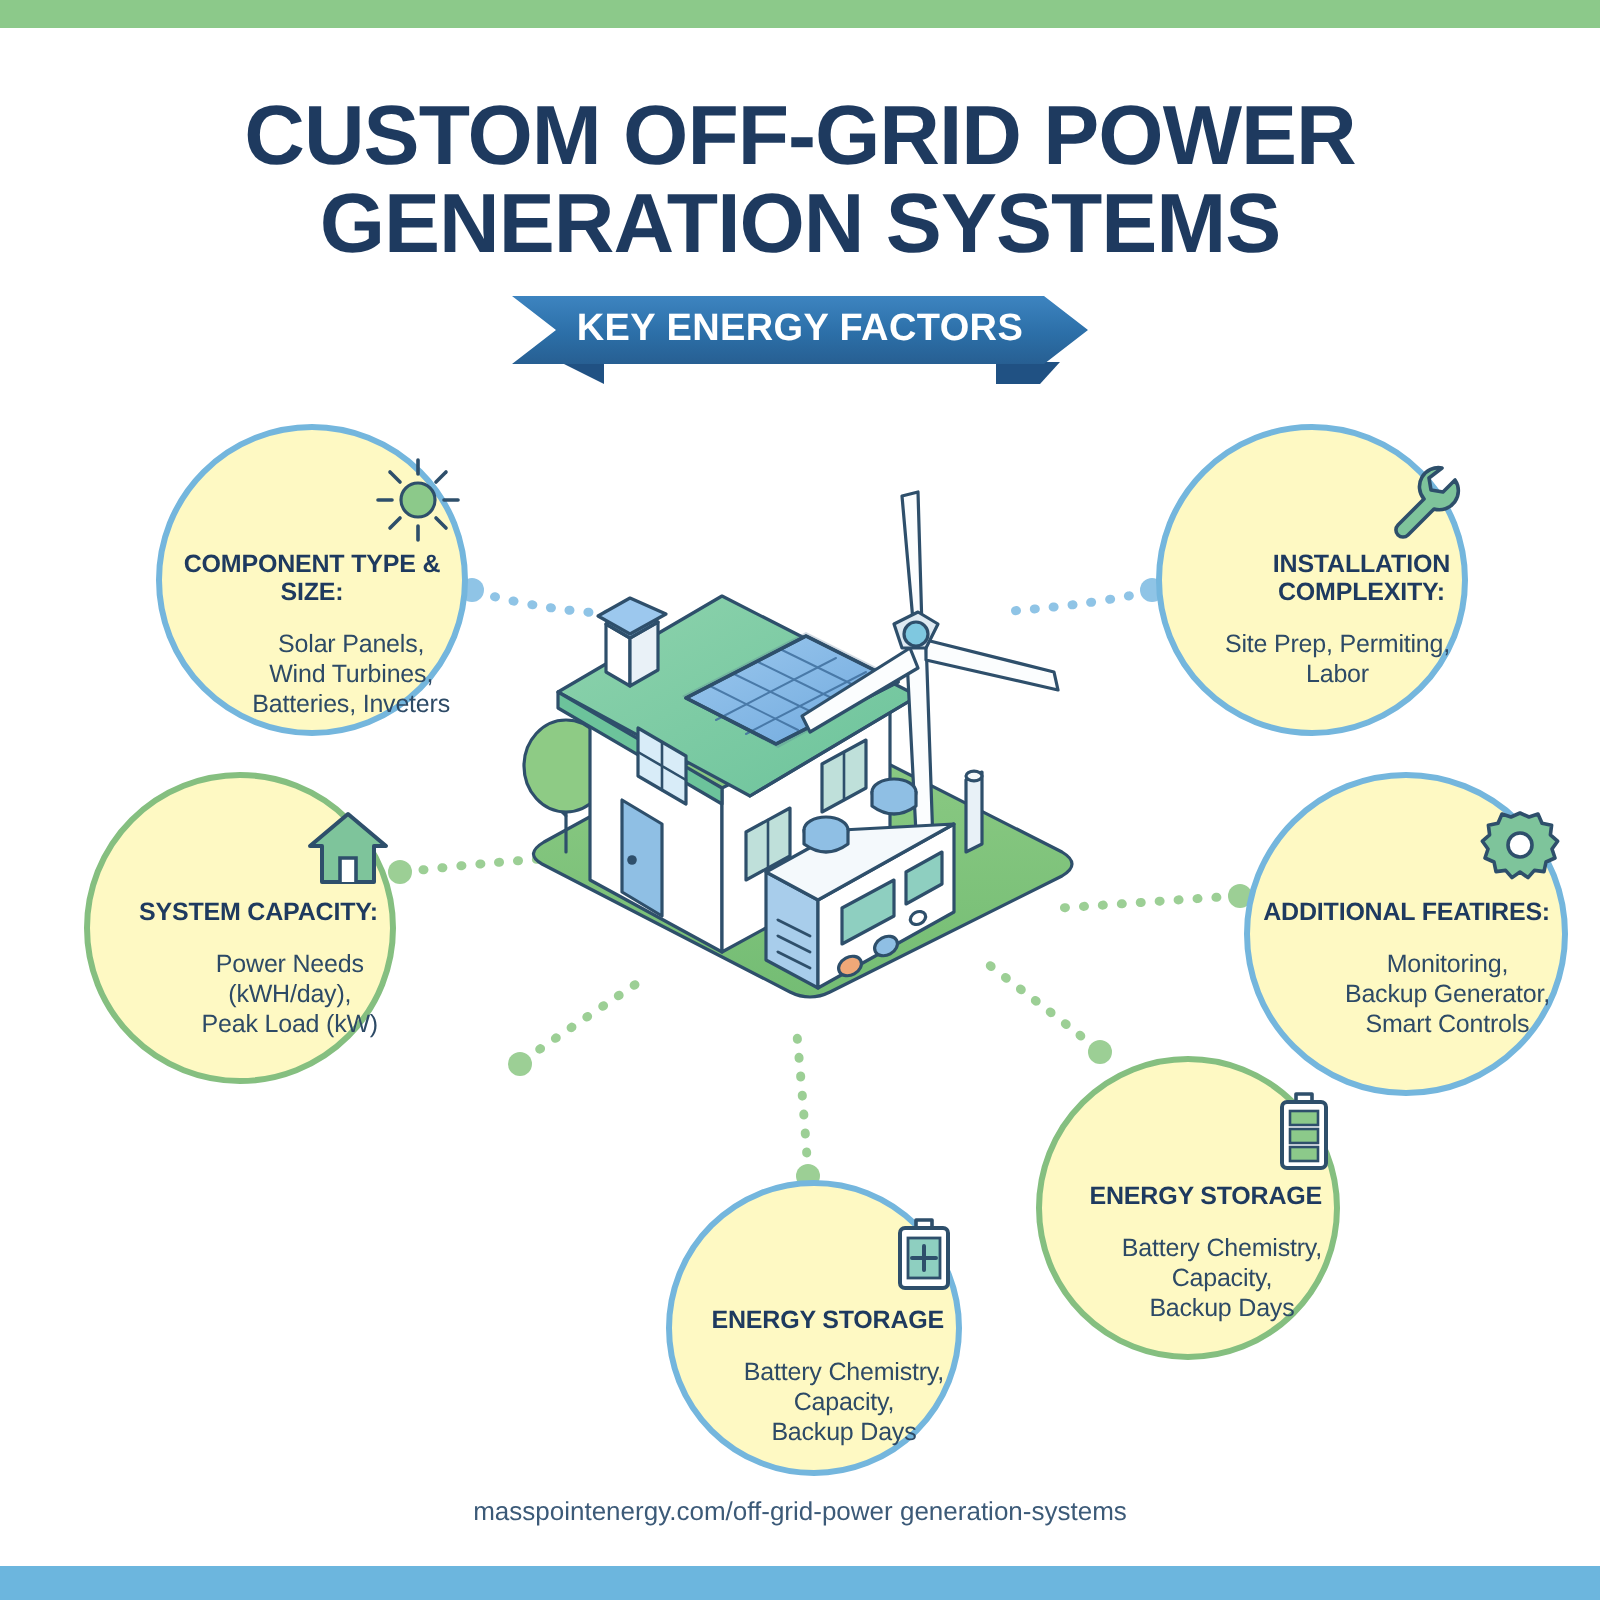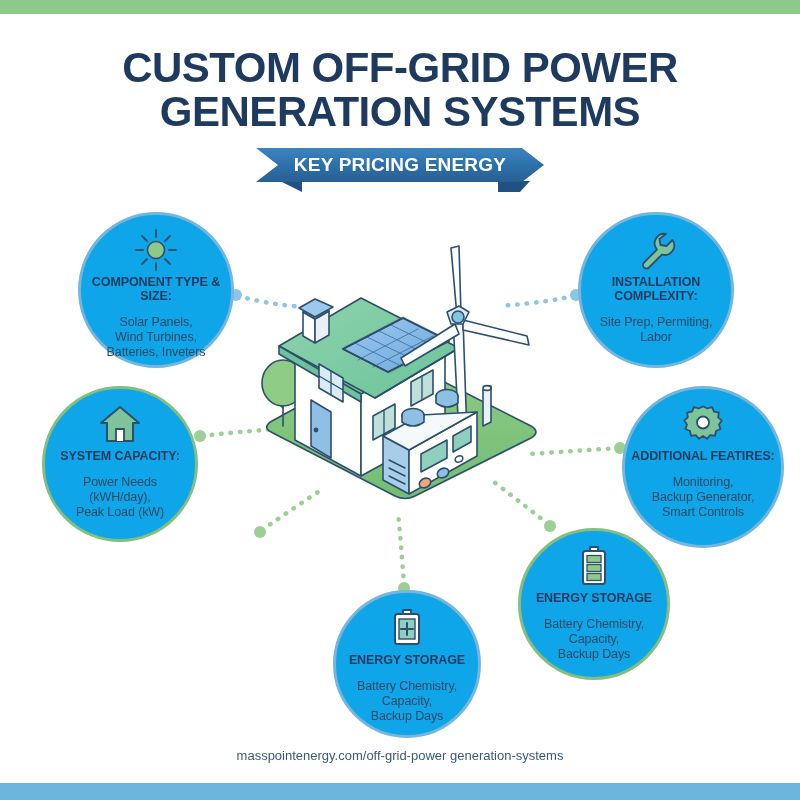"KEY PRICING ENERGY" div.ribbon-label { text: PRICING ENERGY -> ENERGY FACTORS }
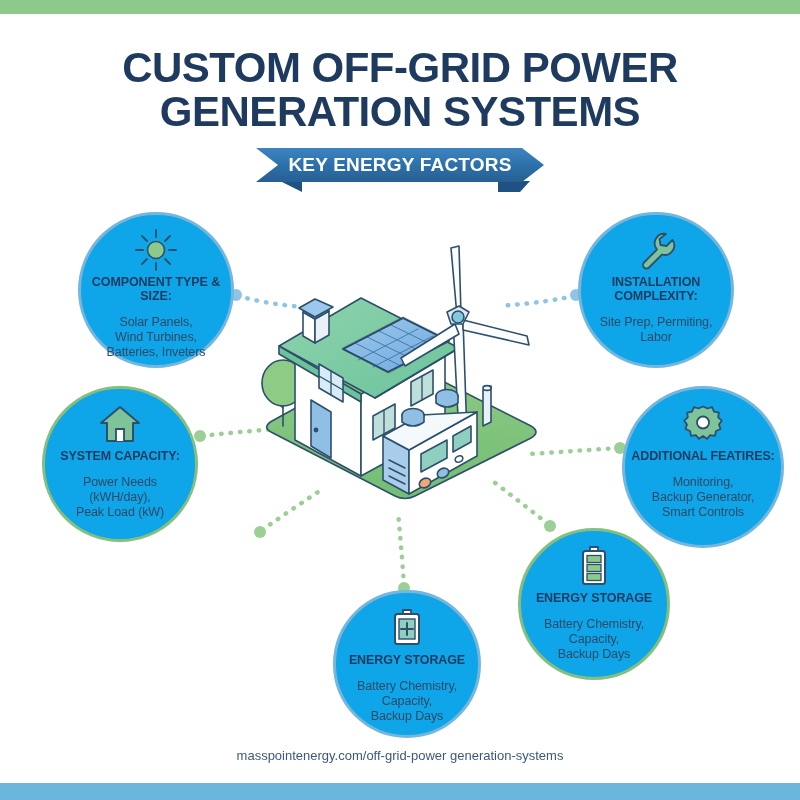"COMPONENT TYPE & SIZE:" .bubble { align-items: center -> flex-end; background: #0ea5e9 -> #fef9c3 }
